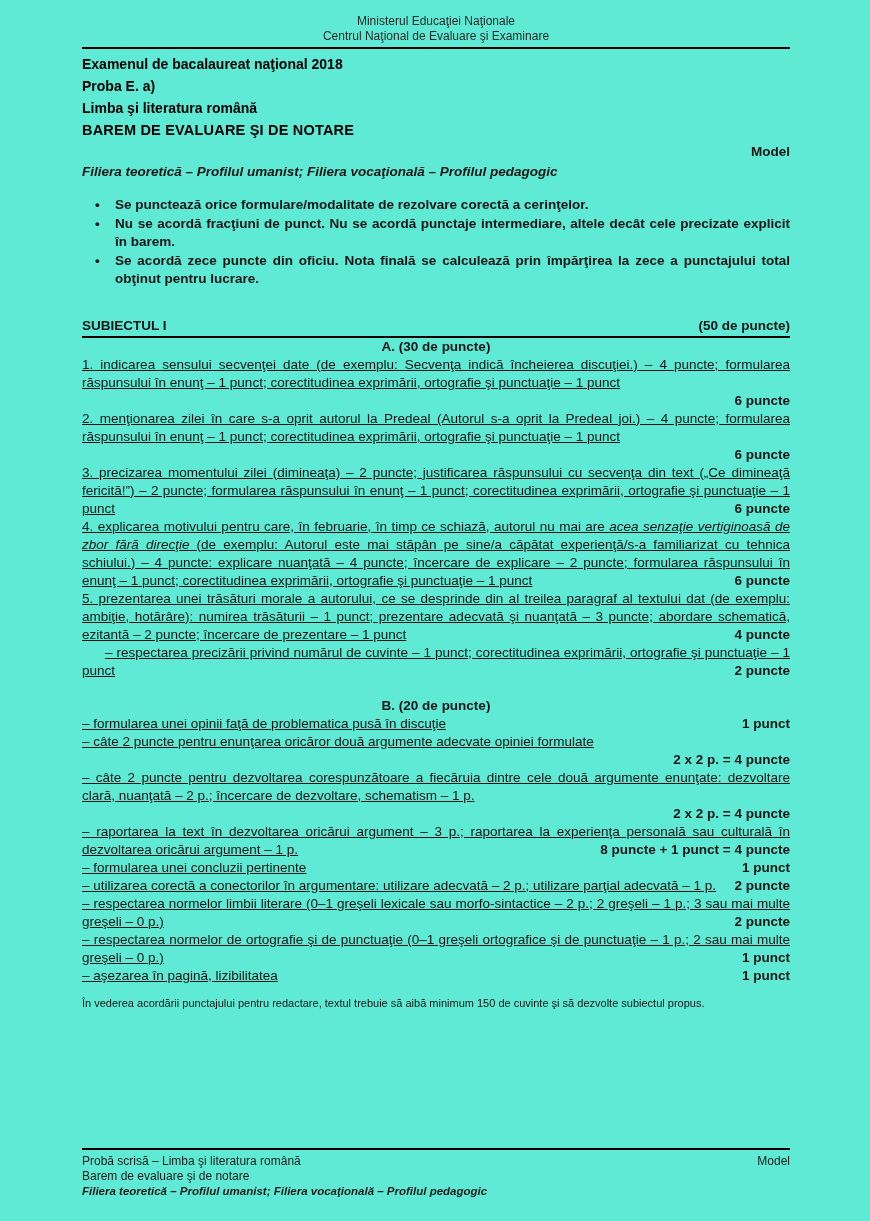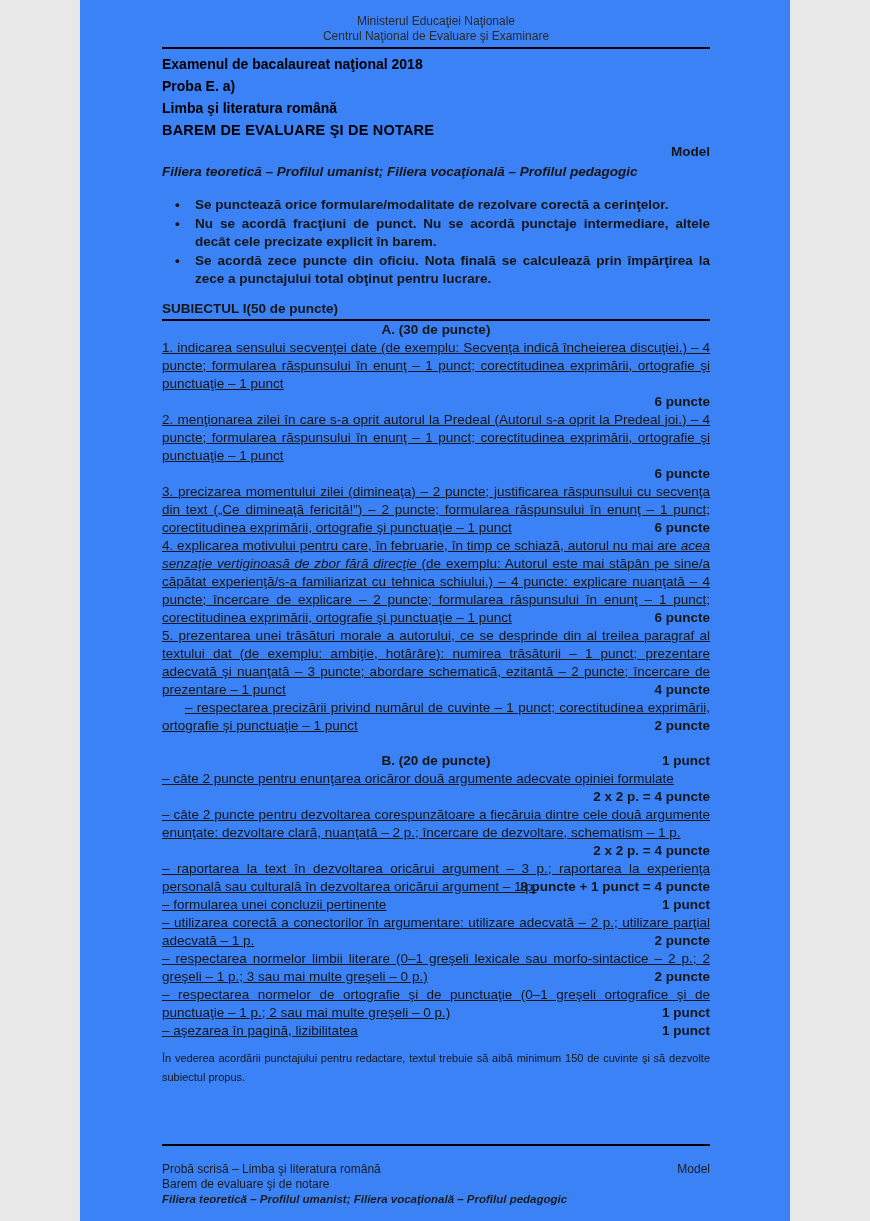"Ministerul Educaţiei Naţionale" .page { background: #3b82f6 -> #5eead4; width: 710px -> 870px }
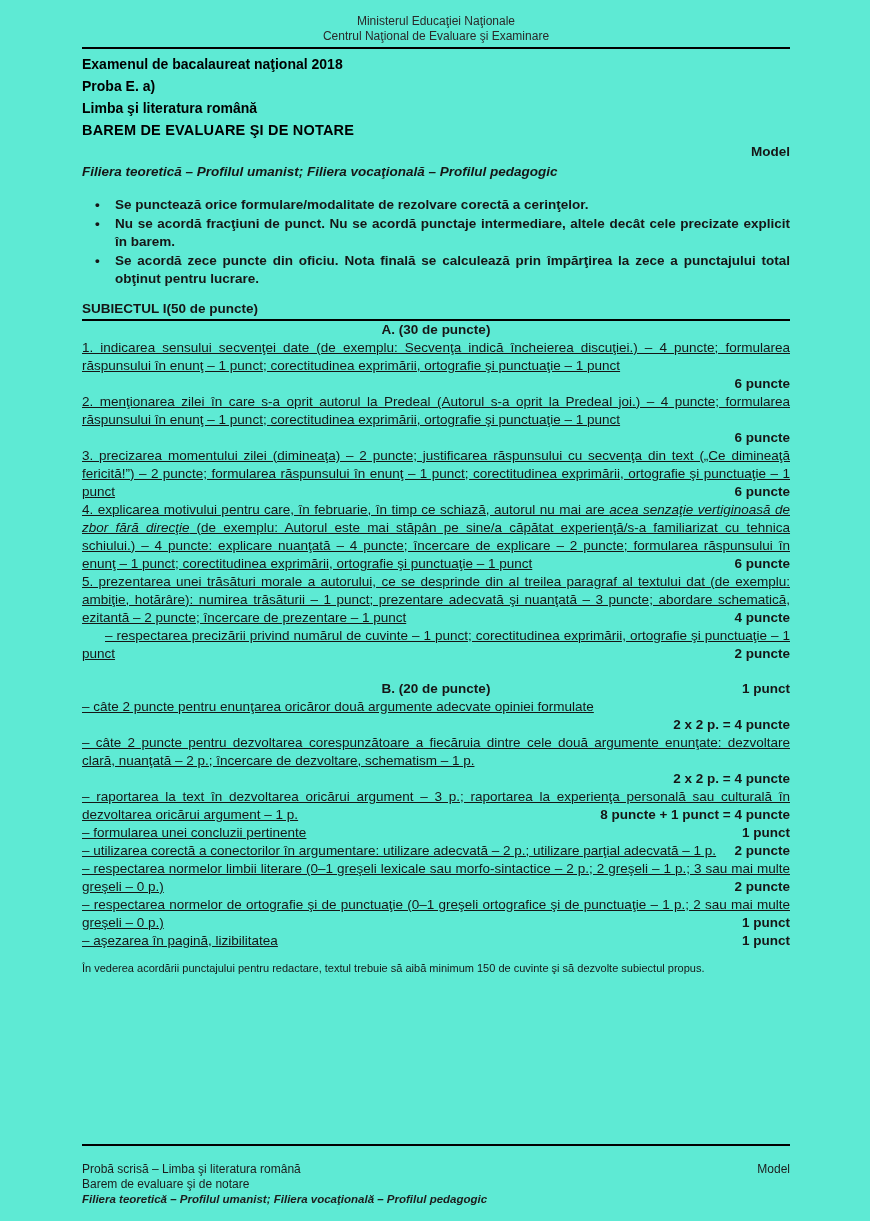"SUBIECTUL I" .subject-line { justify-content: none -> space-between; margin-top: 11px -> 28px }
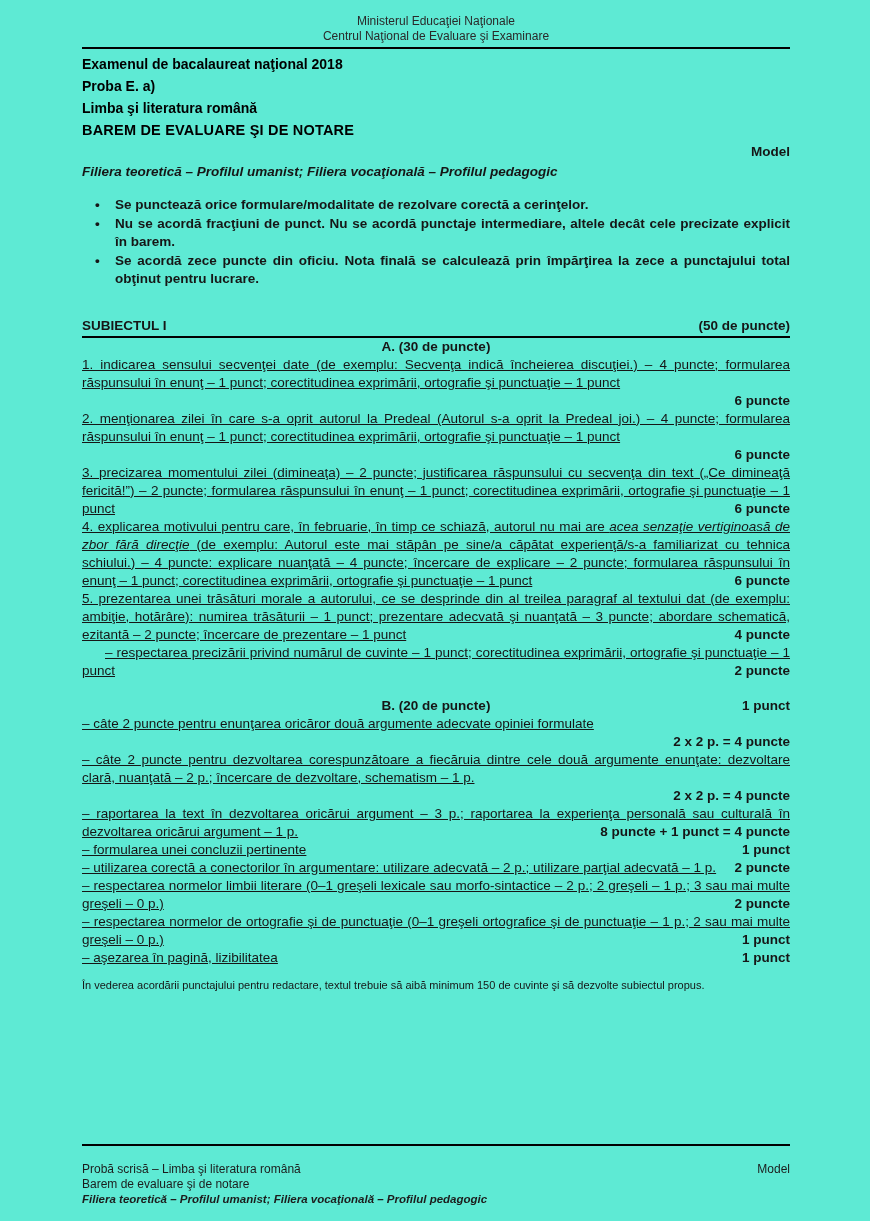"– formularea unei opinii faţă" span { html: none -> <span>– formularea unei opinii faţă de problematica pusă în discuţie</span> }
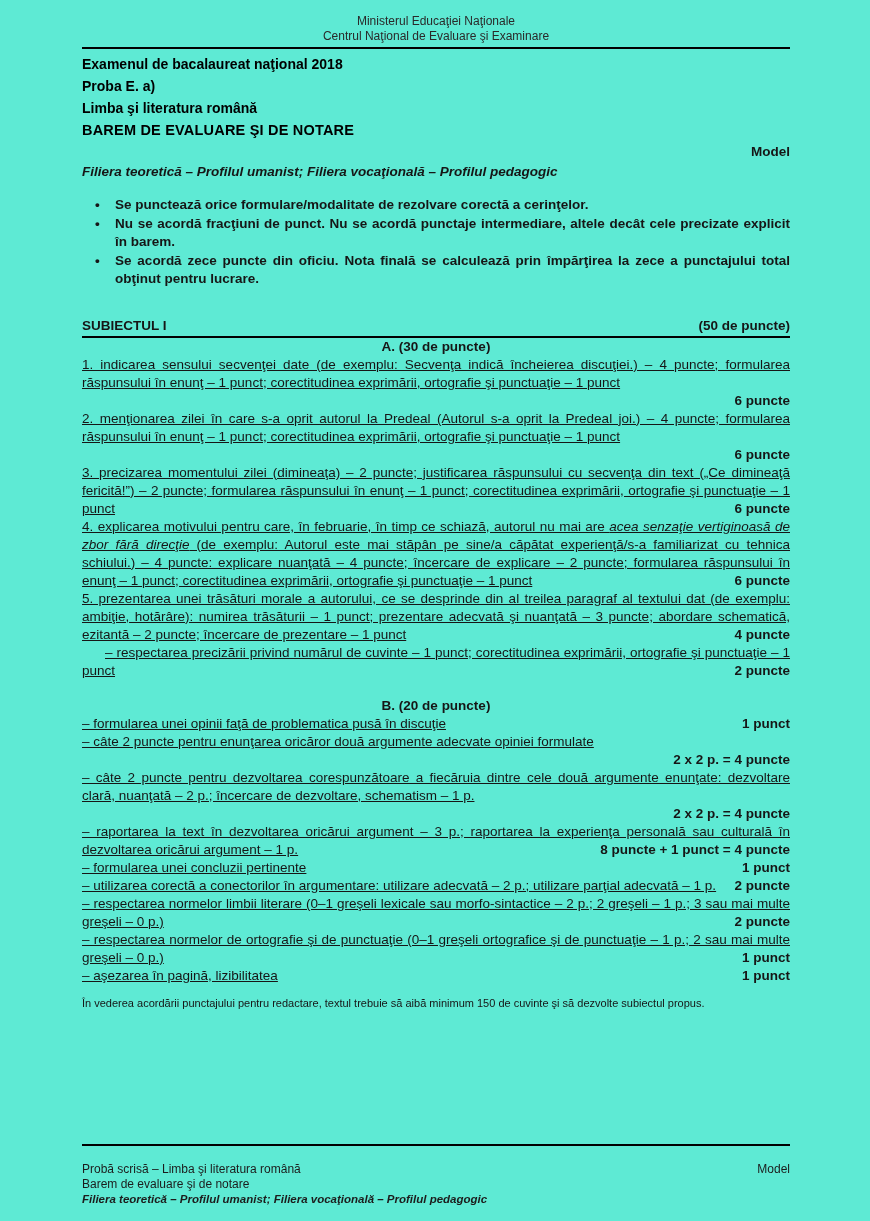"Probă scrisă – Limba şi" .footer { bottom: 14px -> 22px; padding-top: 16px -> 4px }
